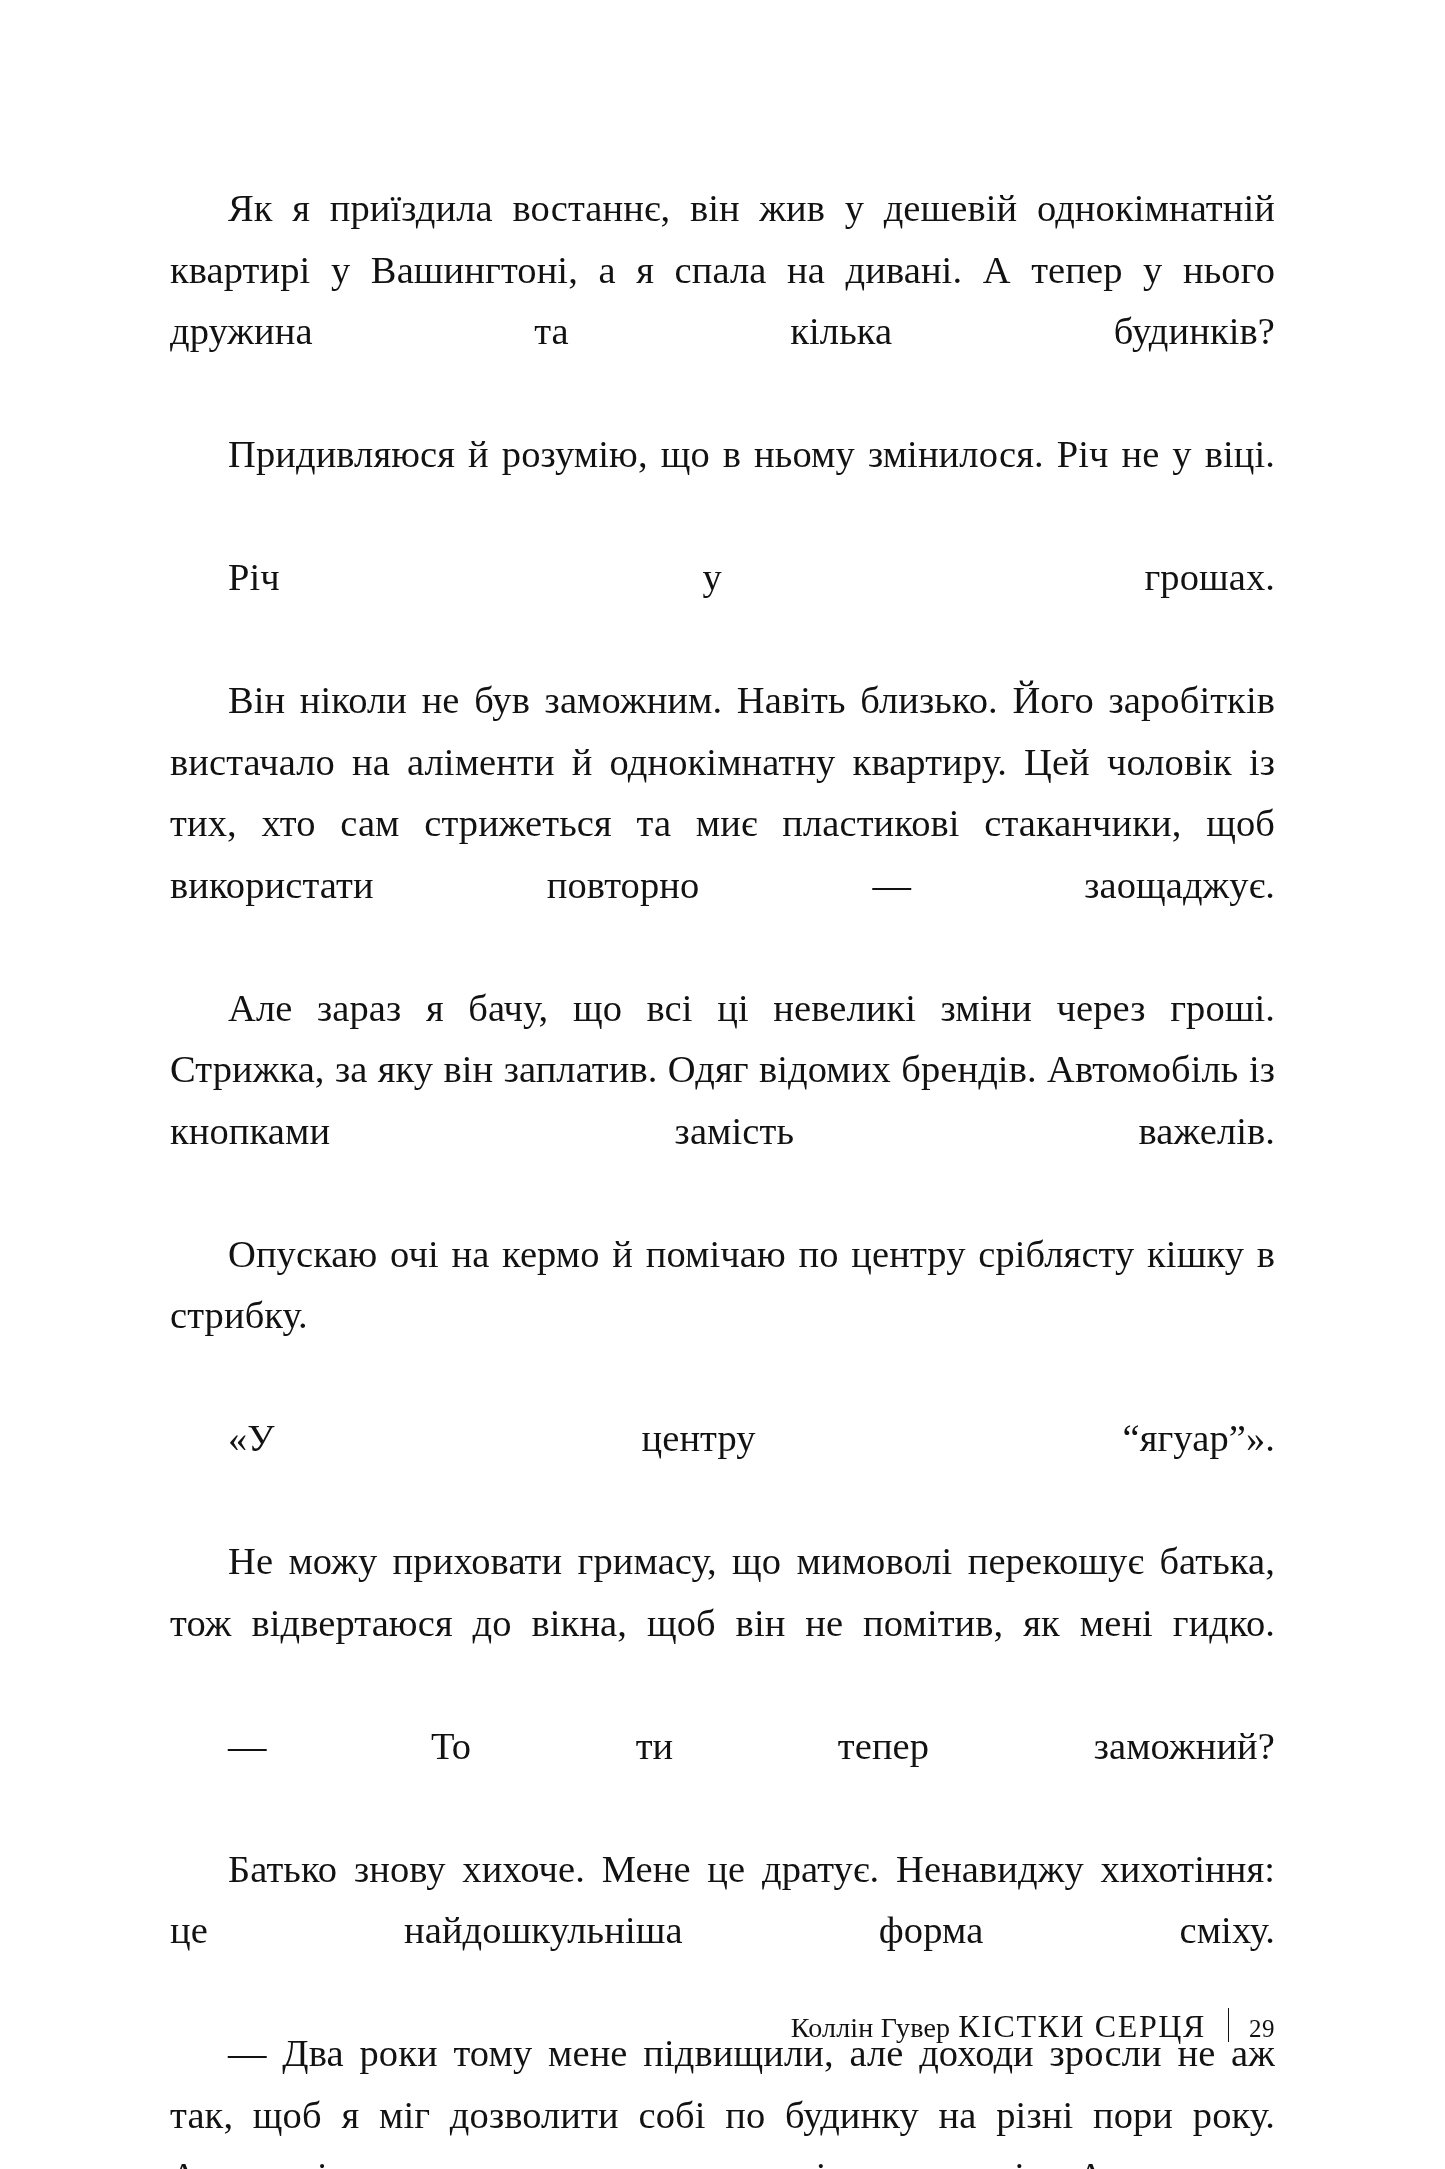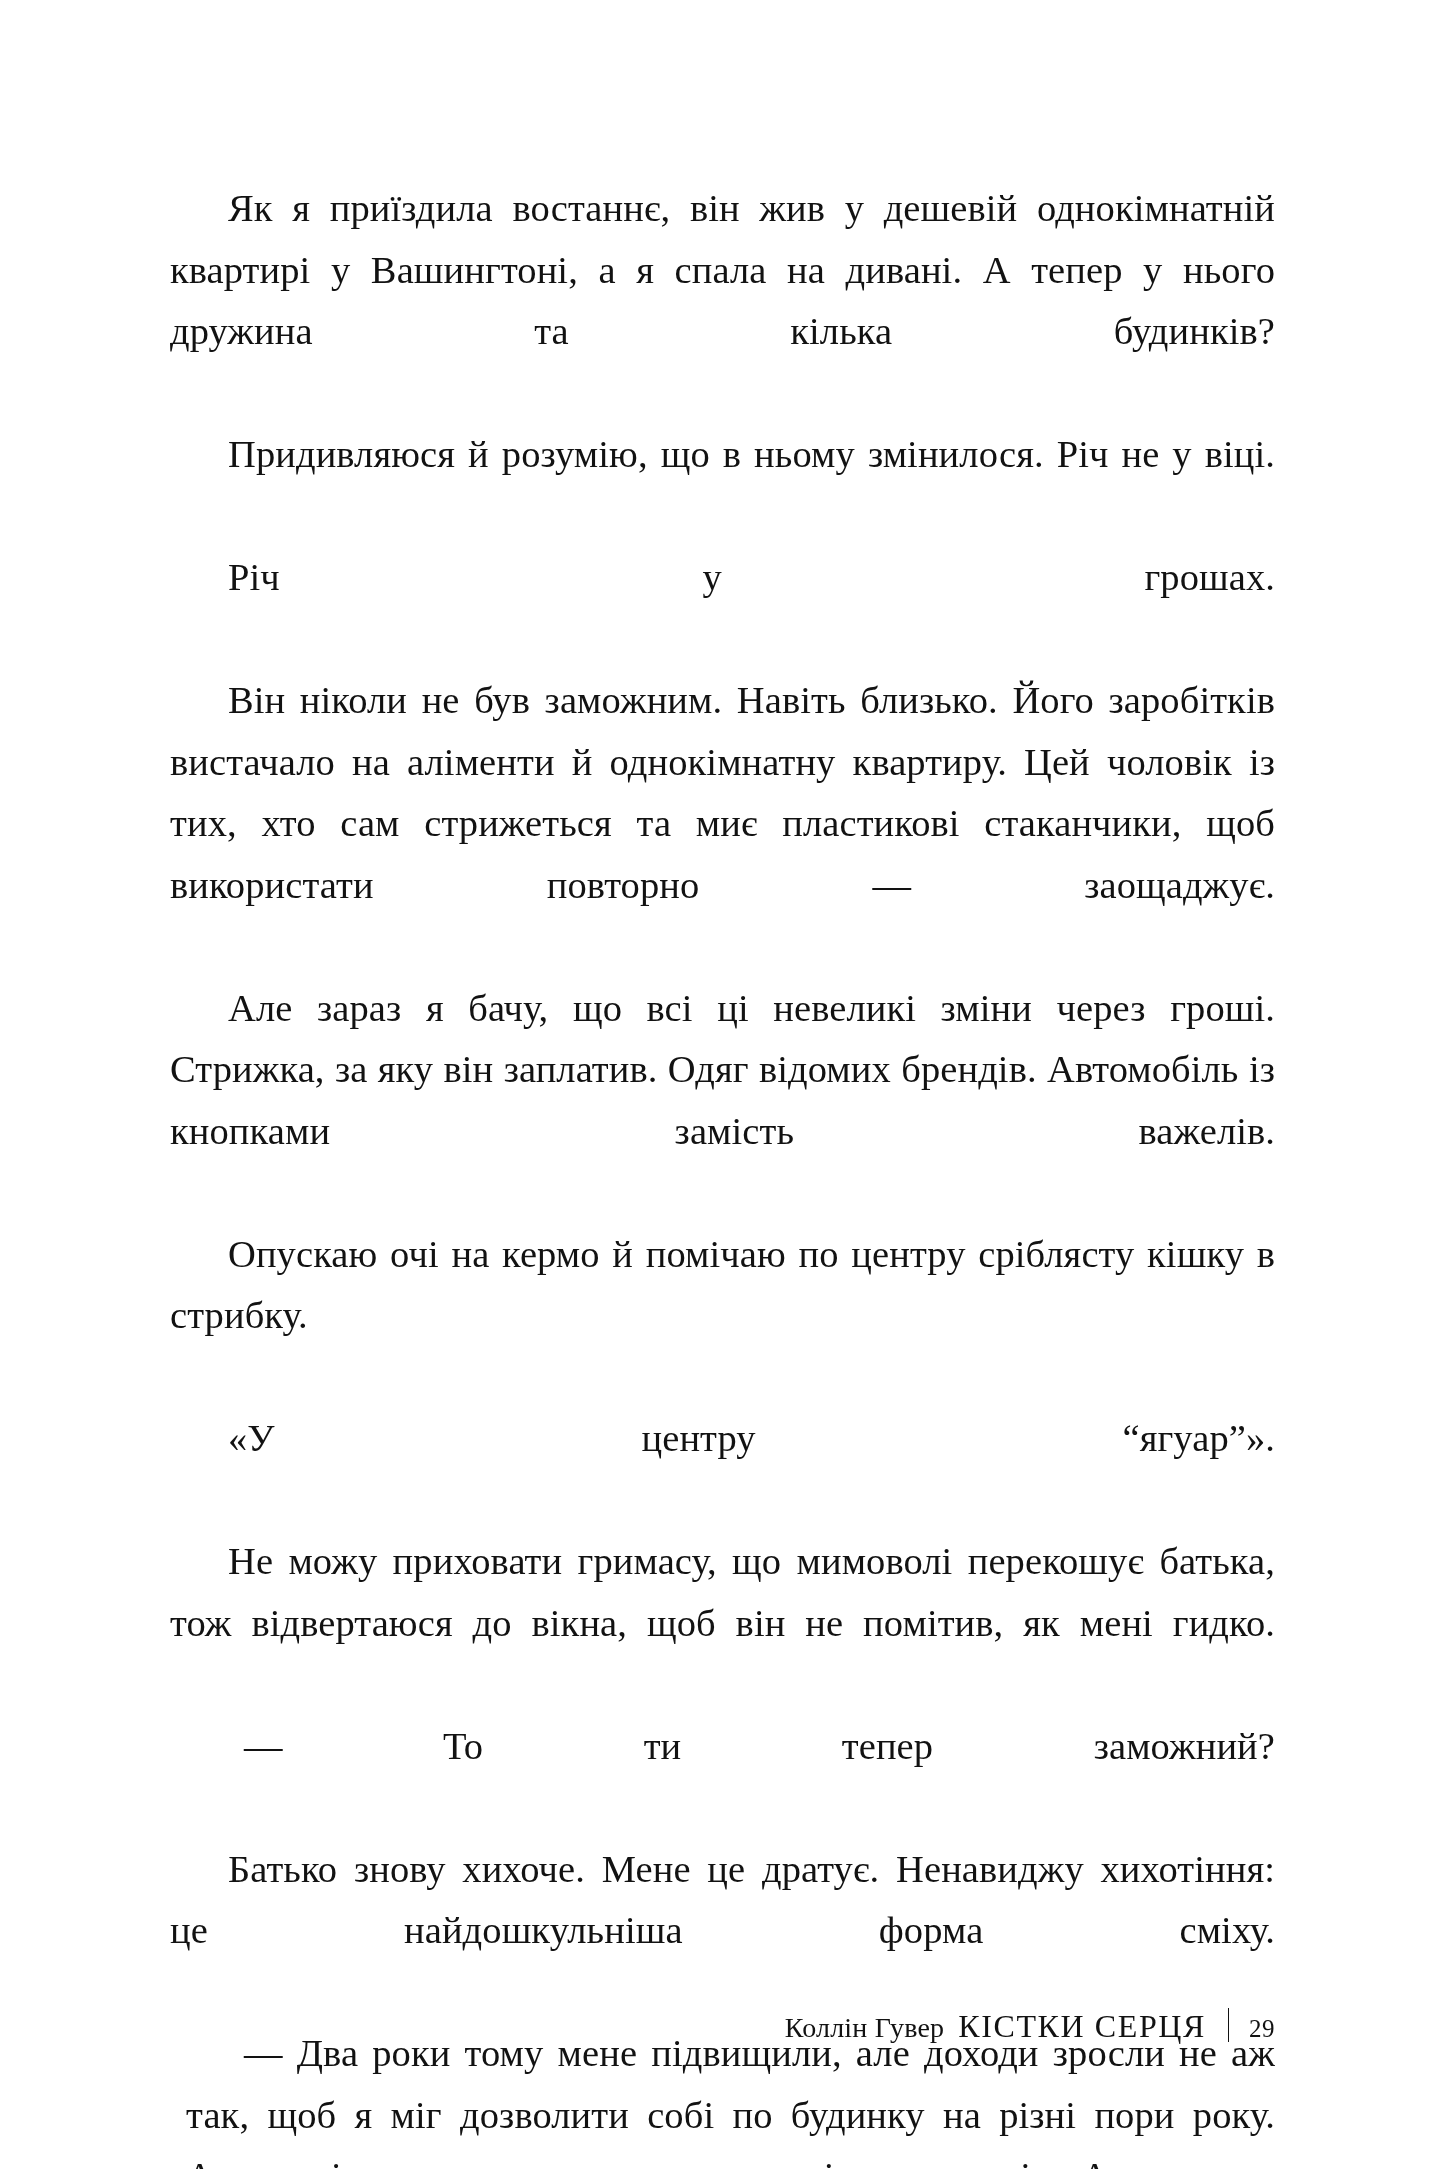"— То ти тепер заможний?" p.para.dialogue { margin-left: 16px -> none }
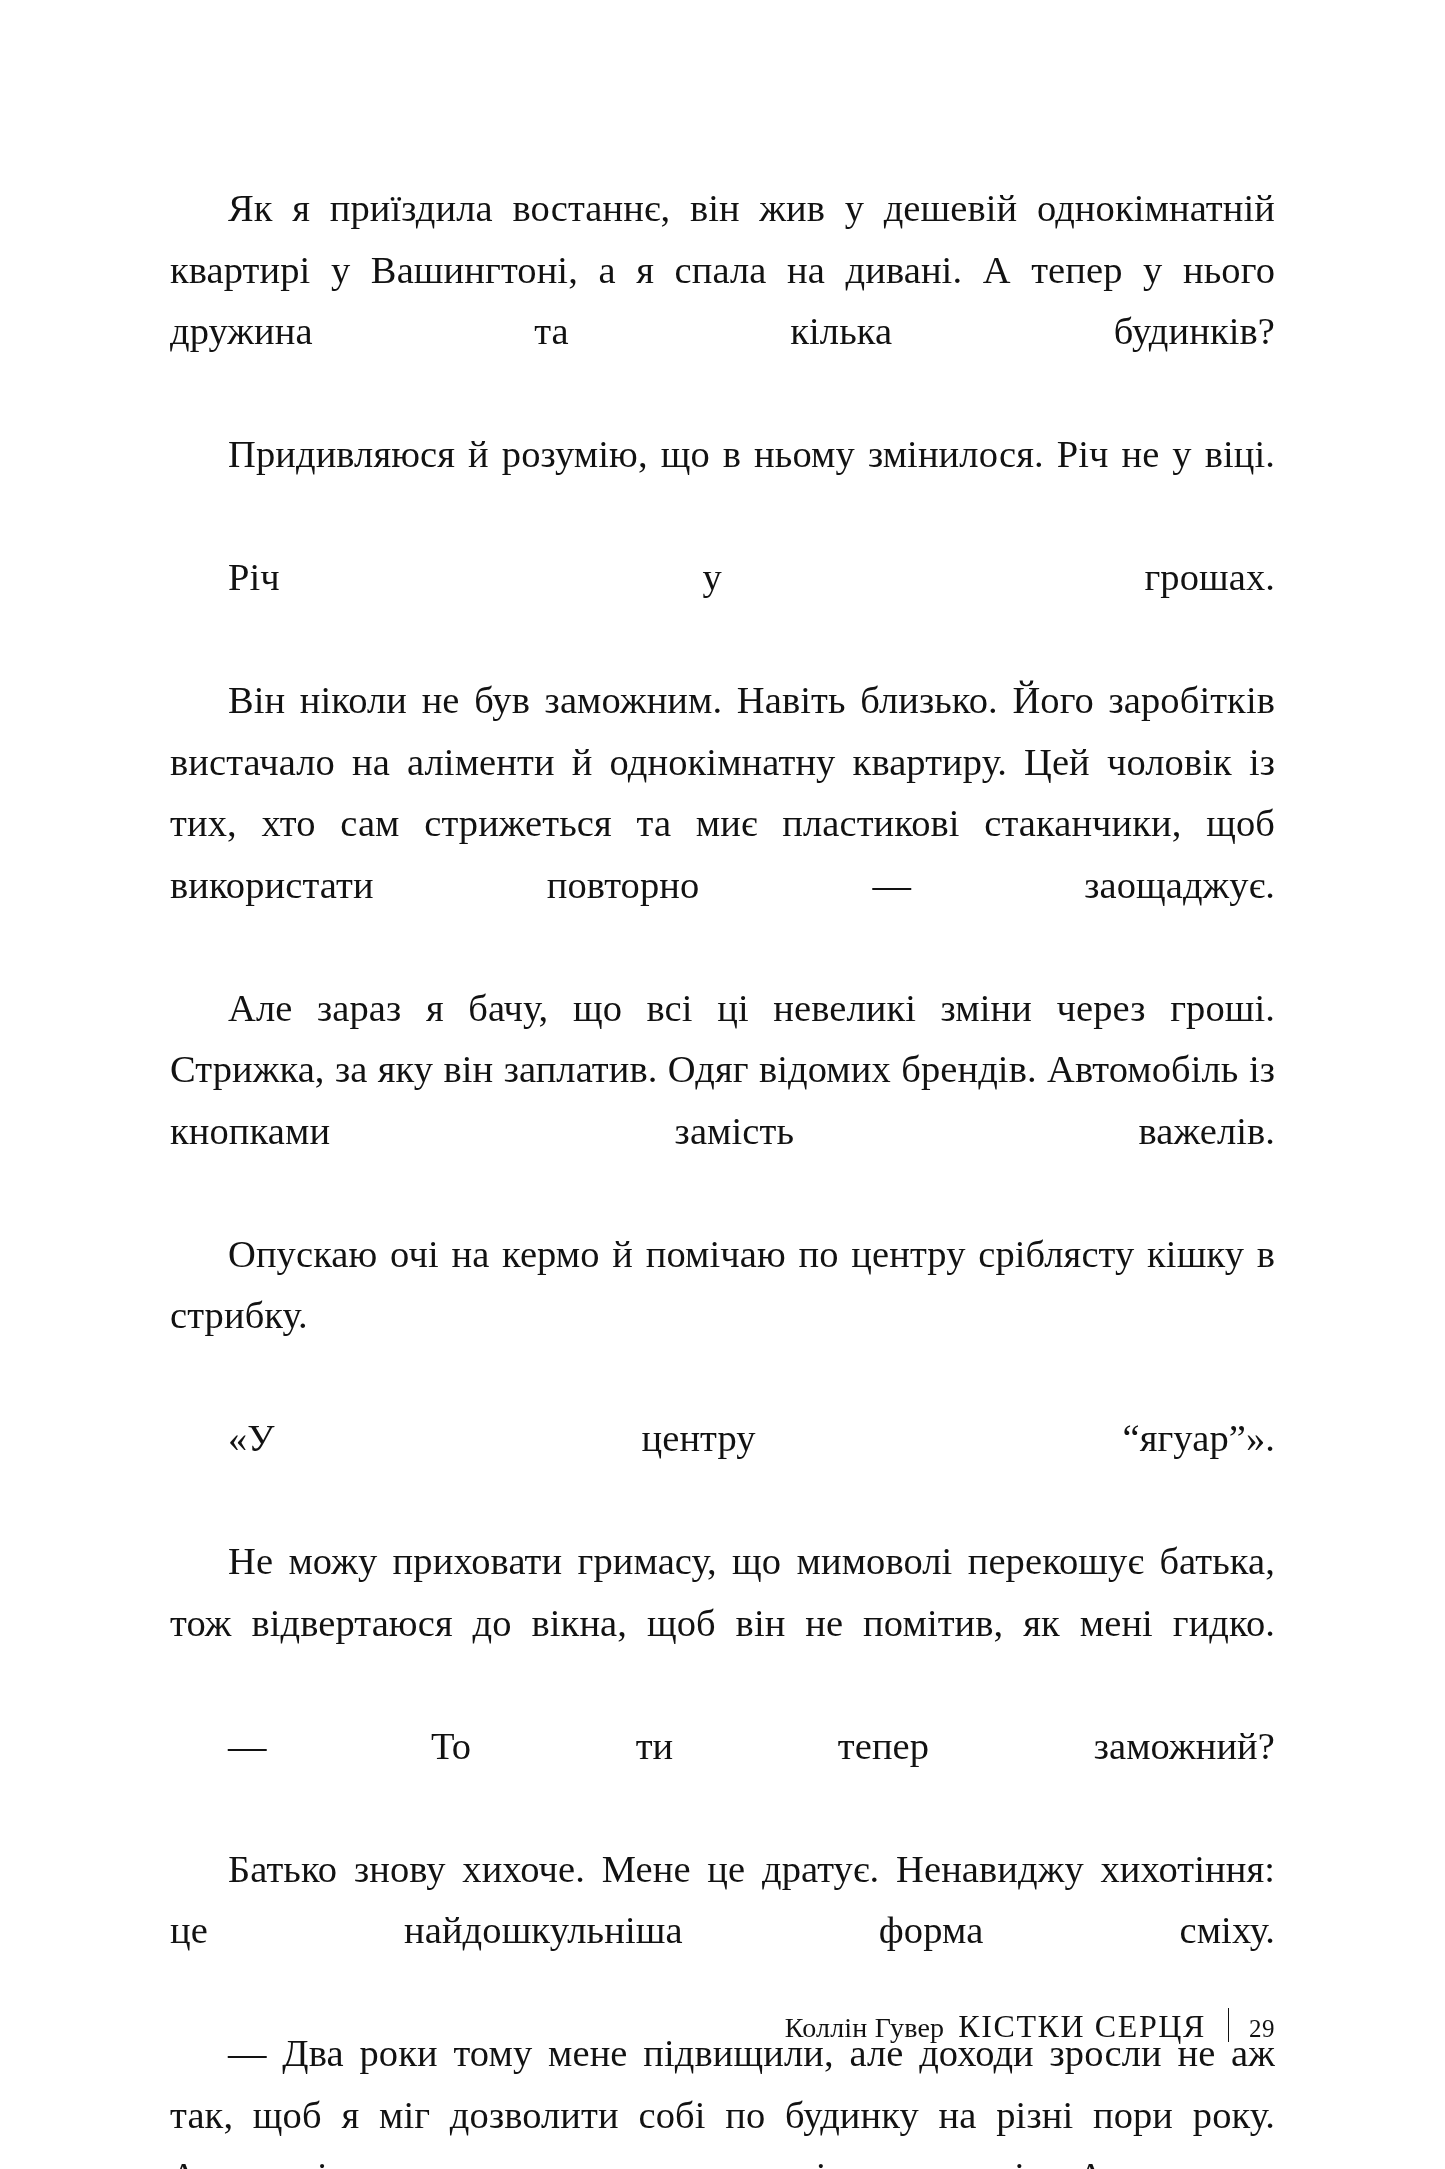"КІСТКИ СЕРЦЯ" .footer .title { margin-left: 14px -> 8px }
